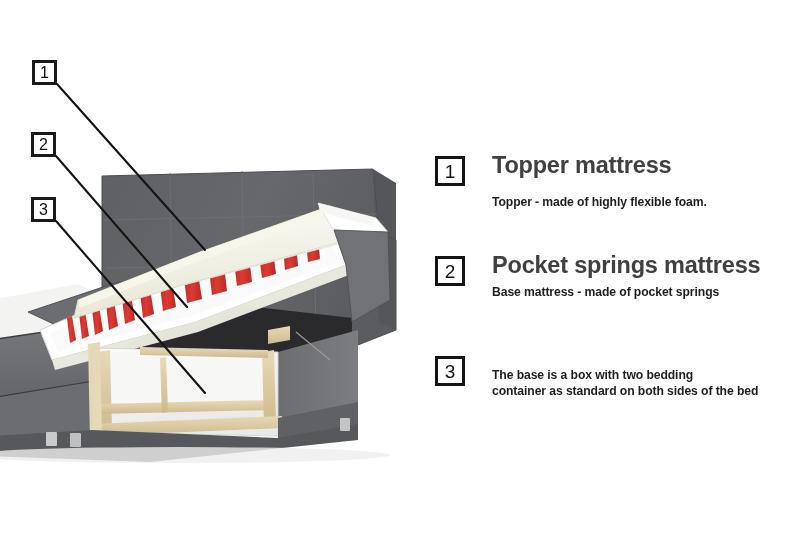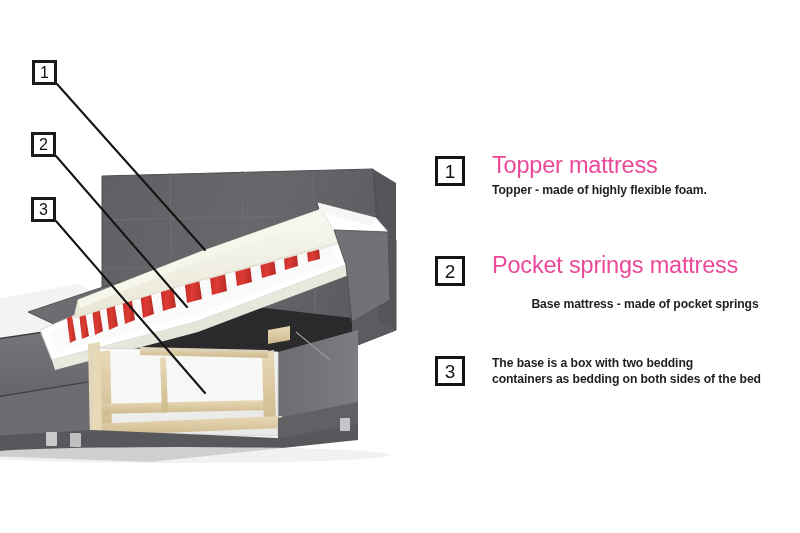"Topper mattress" .legend-title { color: #ec4899 -> #404040; font-weight: normal -> bold }
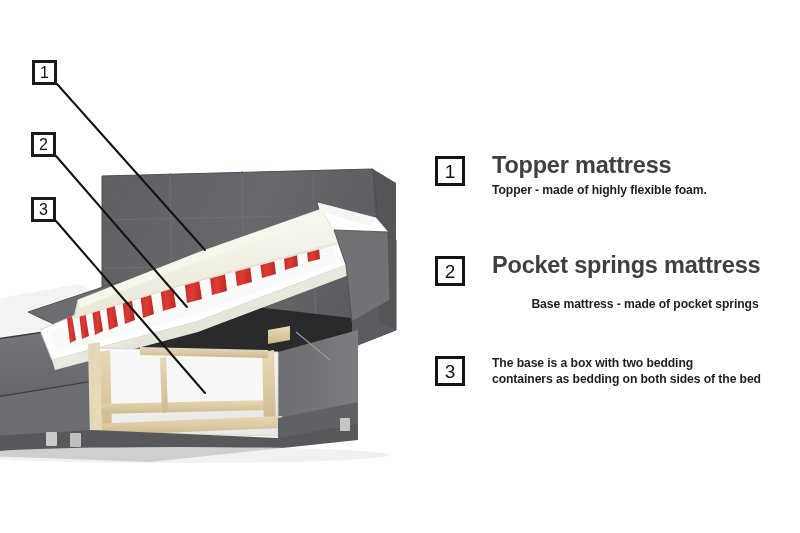"Topper - made of highly" .legend-desc { margin-top: 4px -> 16px }
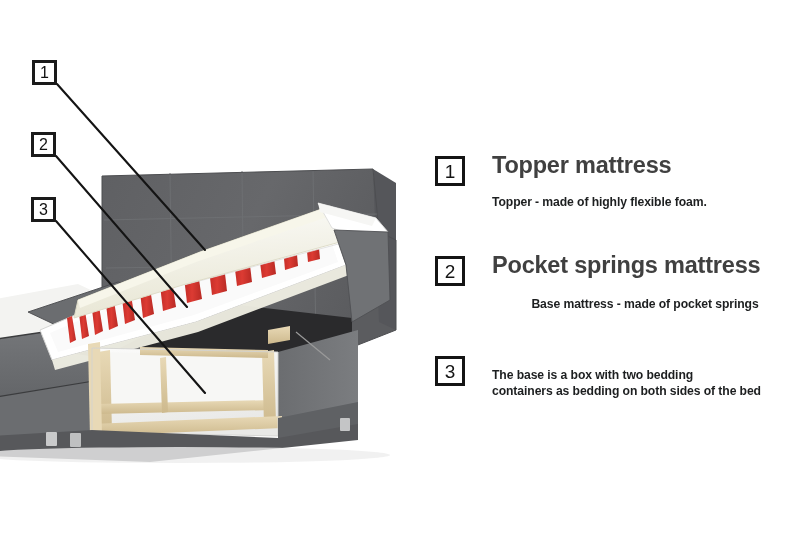"Base mattress - made of" #legend-item-2 .legend-desc { margin-top: 18px -> 6px; text-align: center -> none }
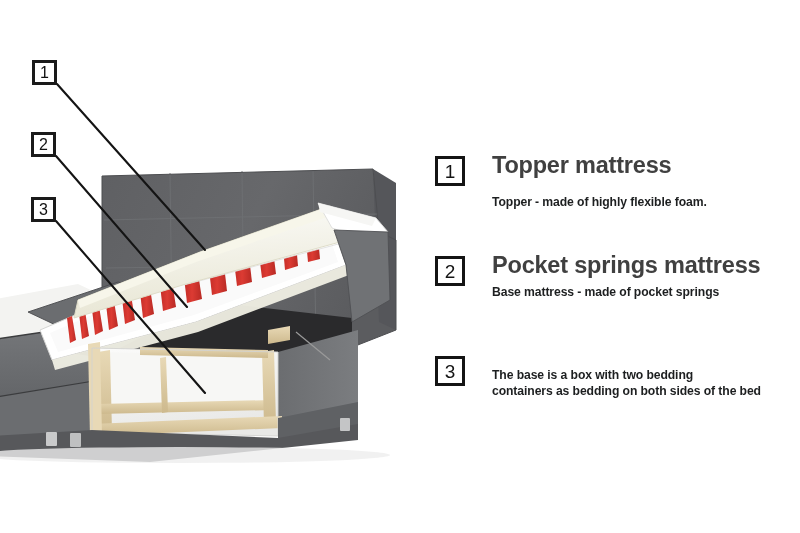"containers as bedding on both" span { text: containers as bedding -> container as standard }
